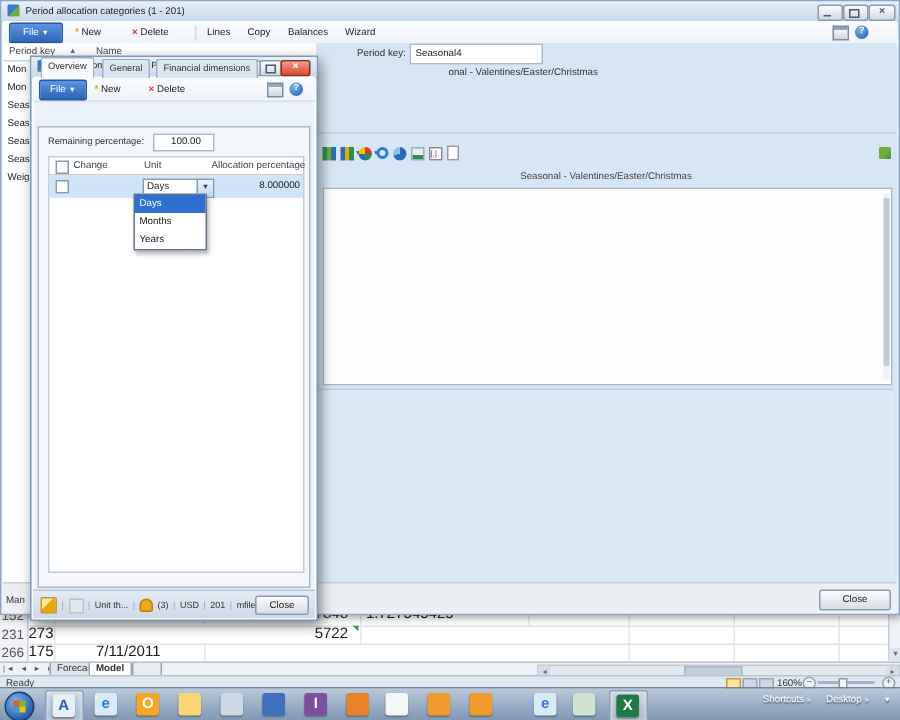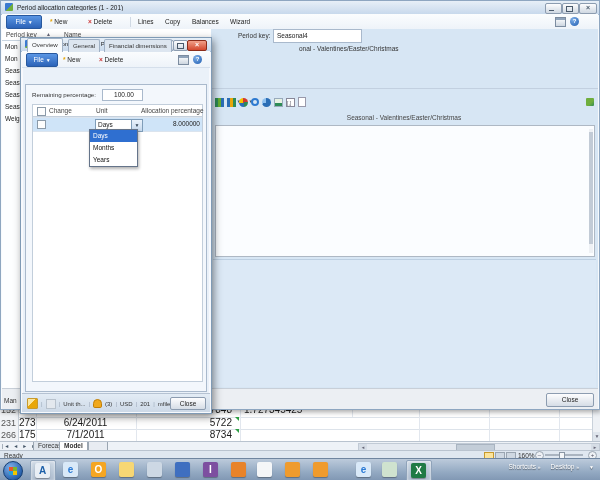"6/24/2011" div.xcell { html: <div>6/24/2011</div> -> none }
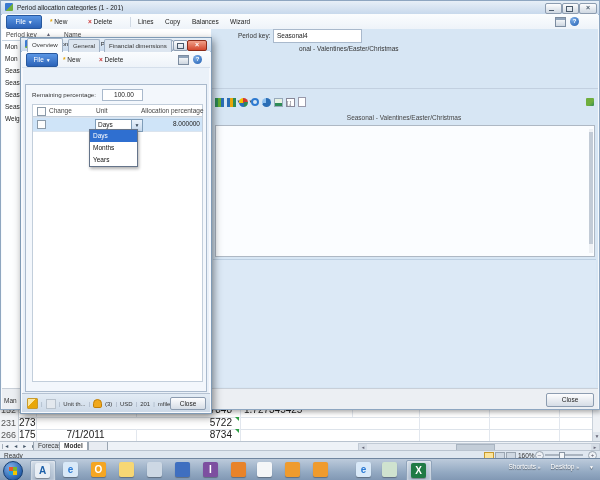"7/1/2011" div.xcell { text: 7/1/2011 -> 7/11/2011 }
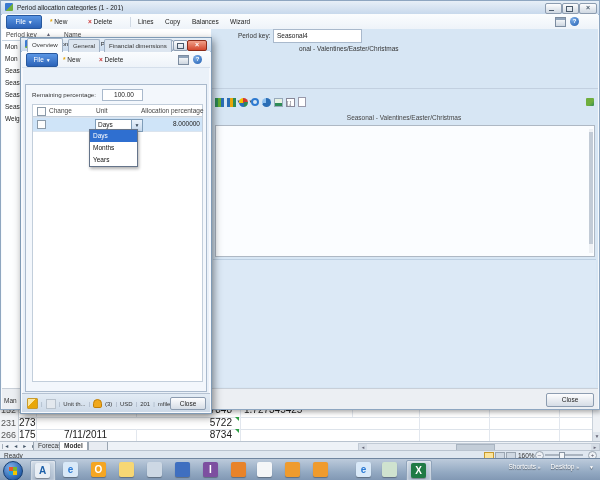"8734" div.xcell { html: <div><span>8734</span><span></span></div> -> none }
